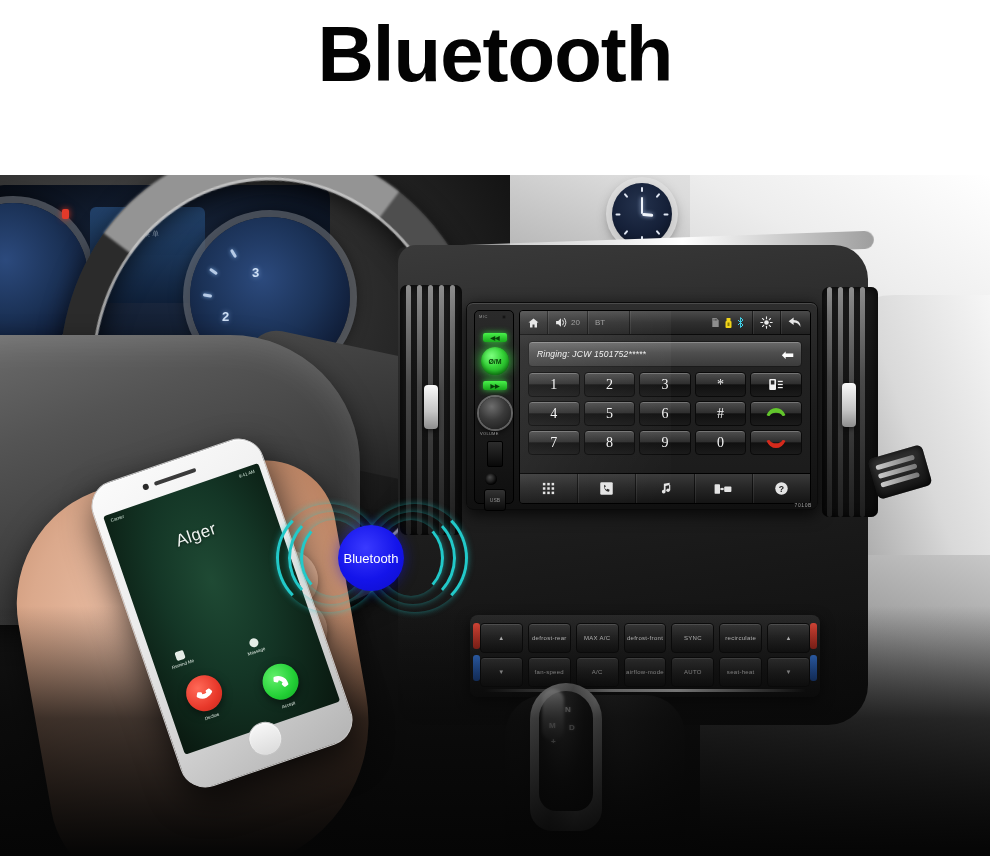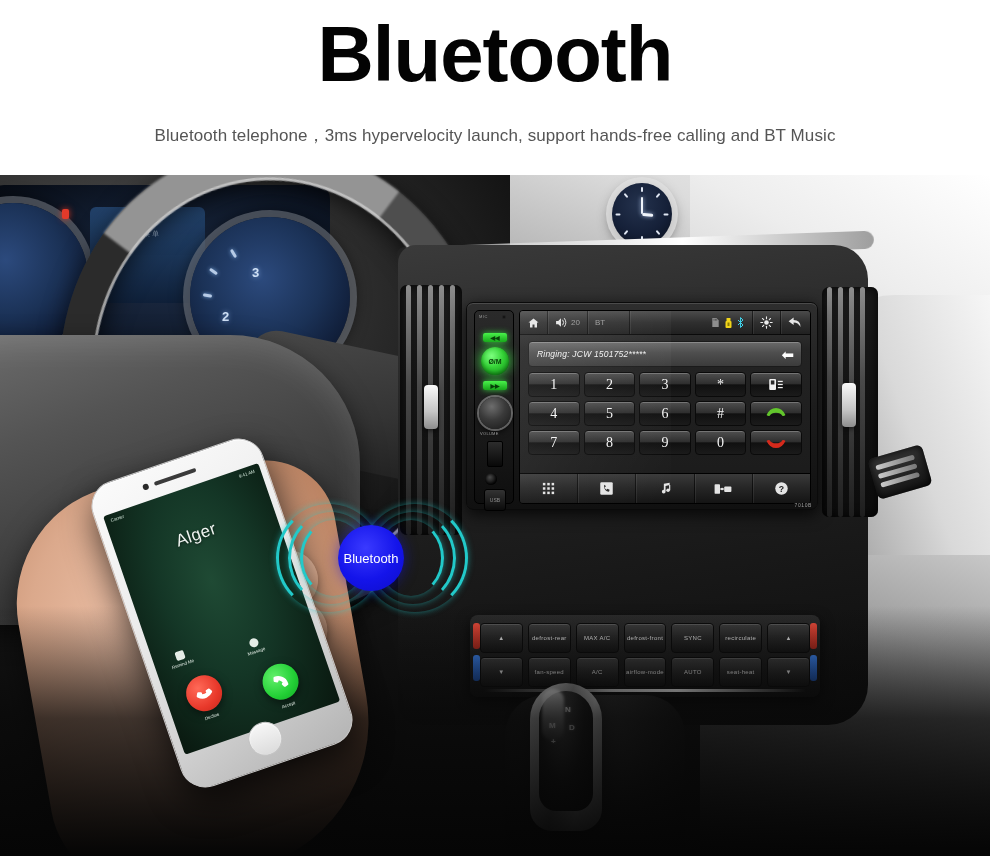"Bluetooth telephone，3ms hypervelocity" div.subtitle { html: <div>Bluetooth telephone，3ms hypervelocity launch, support hands-free calling and BT Music</div> -> none }
